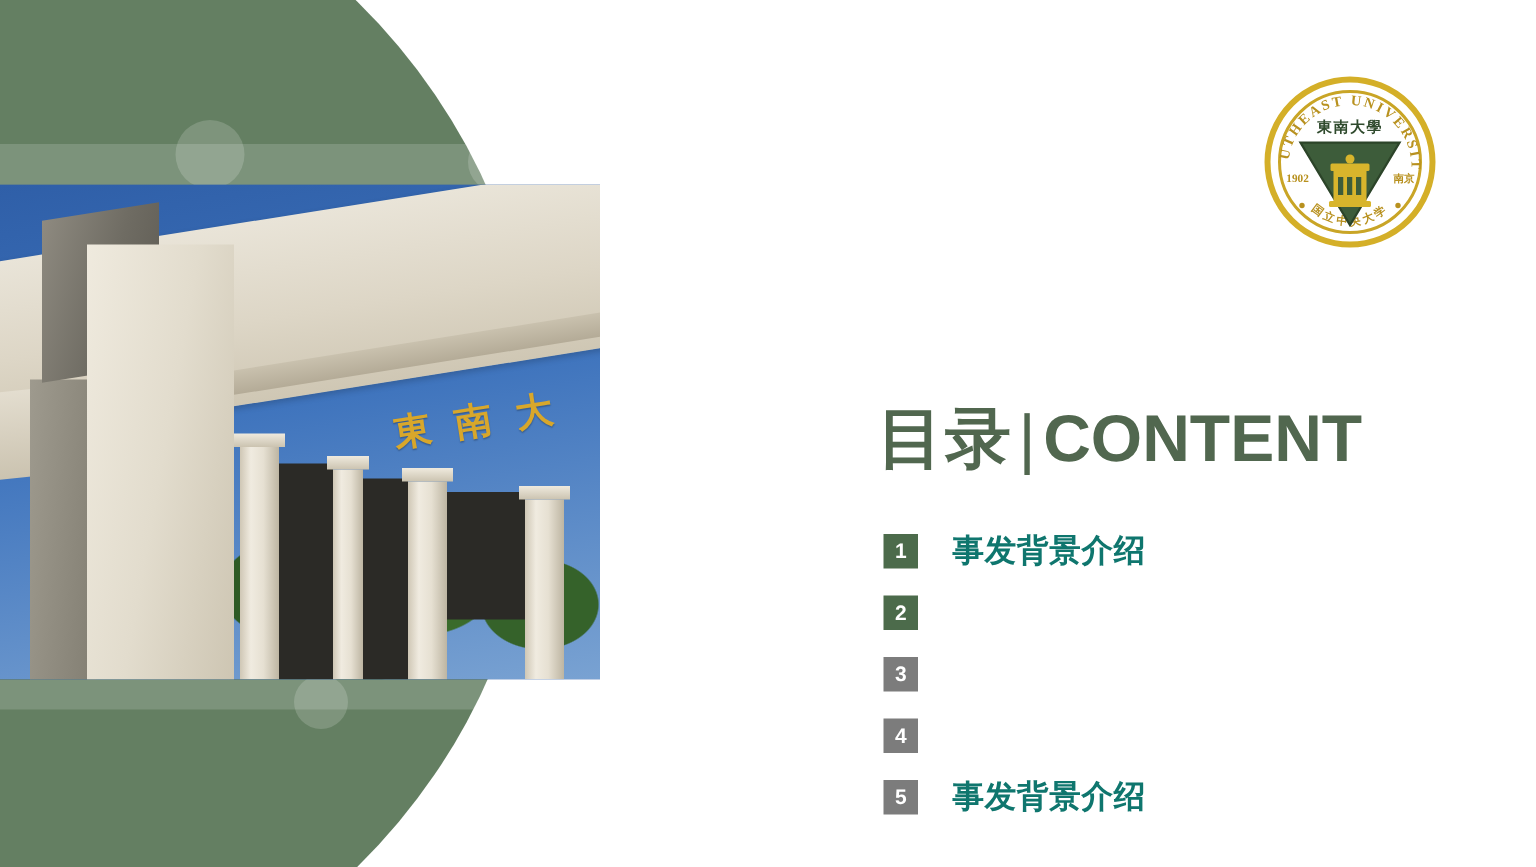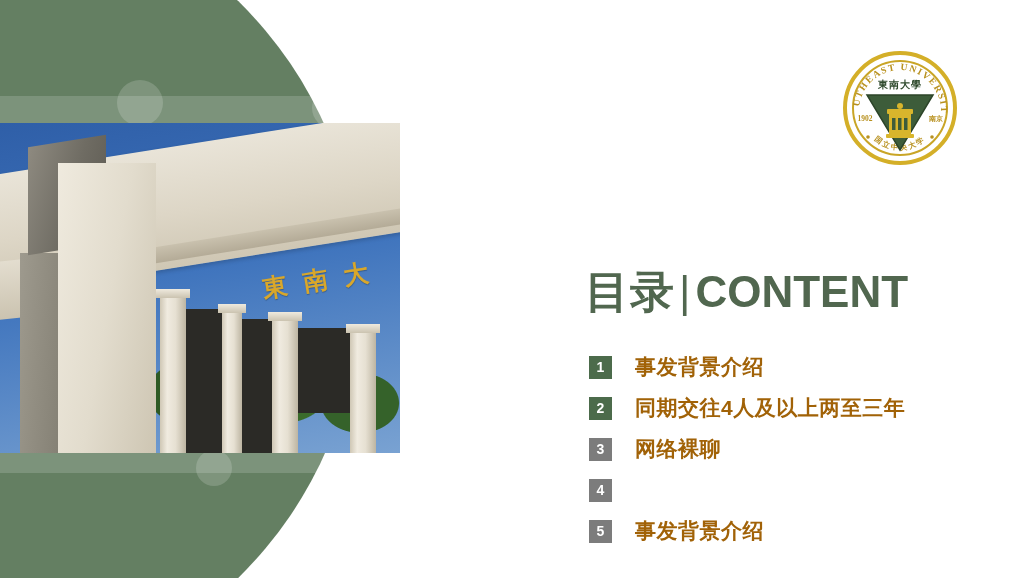"事发背景介绍" .toc-text { color: #a16207 -> #0f766e }
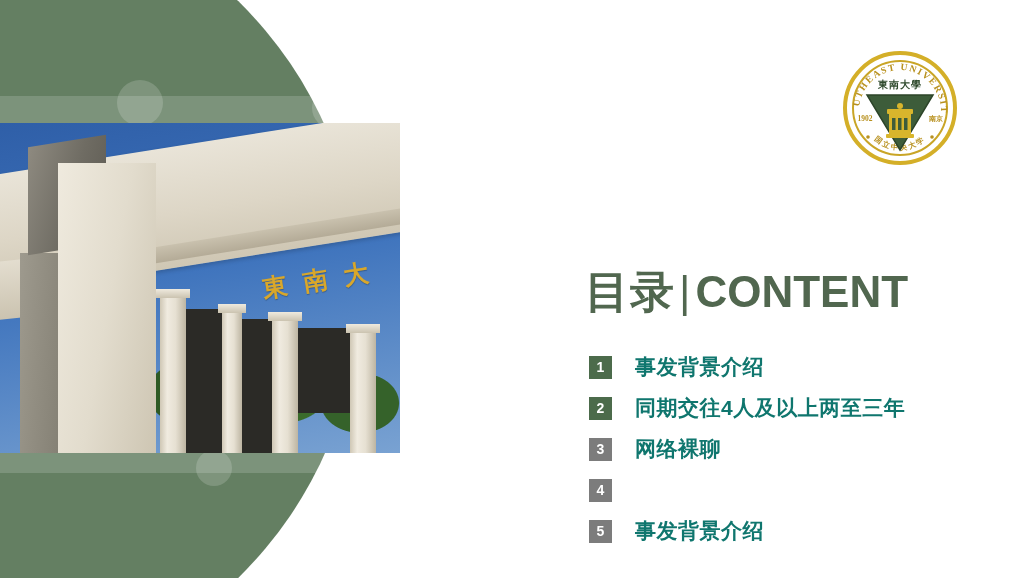"同期交往4人及以上两至三年" span.toc-text { html: <span>同期交往4人及以上两至三年</span> -> none }
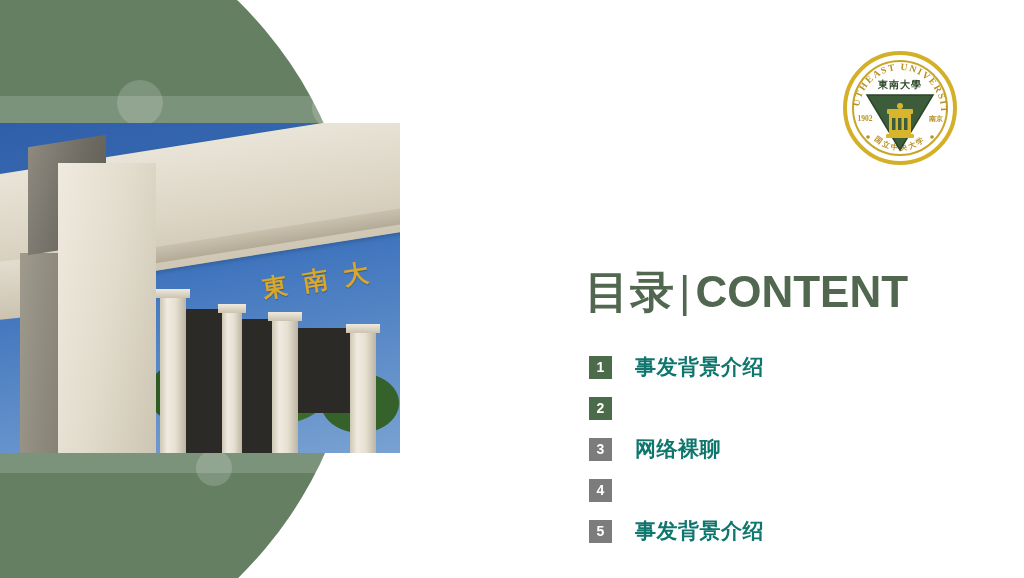"网络裸聊" span.toc-text { html: <span>网络裸聊</span> -> none }
